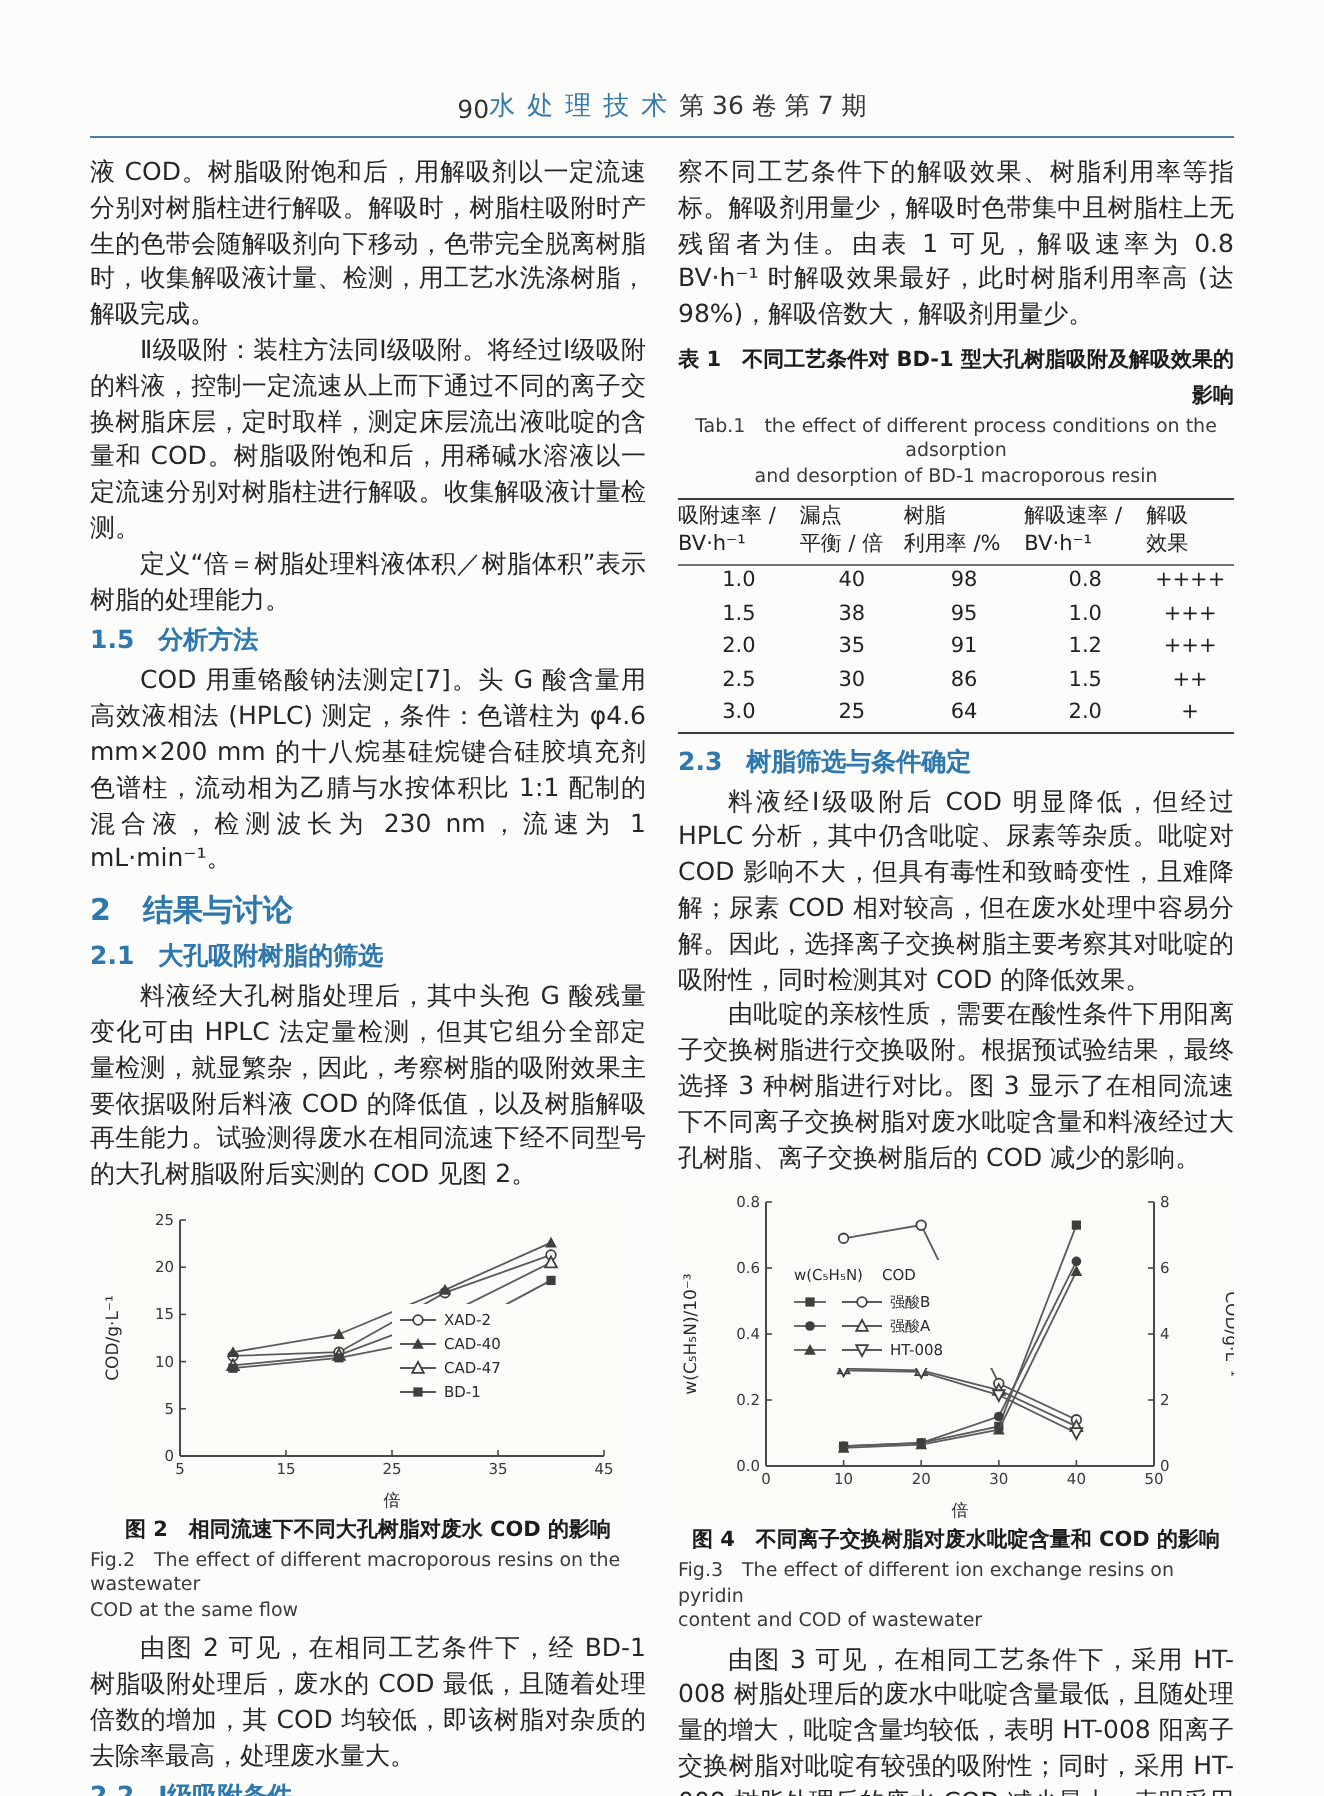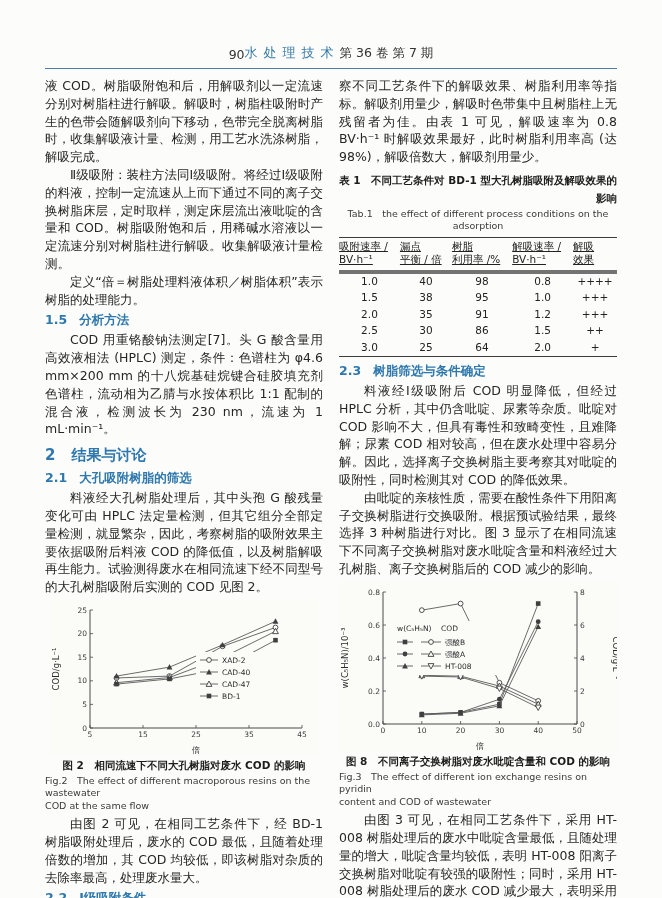"and desorption of BD-1 macroporous" div.tab-cap-en { html: none -> <div>and desorption of BD-1 macroporous resin</div> }
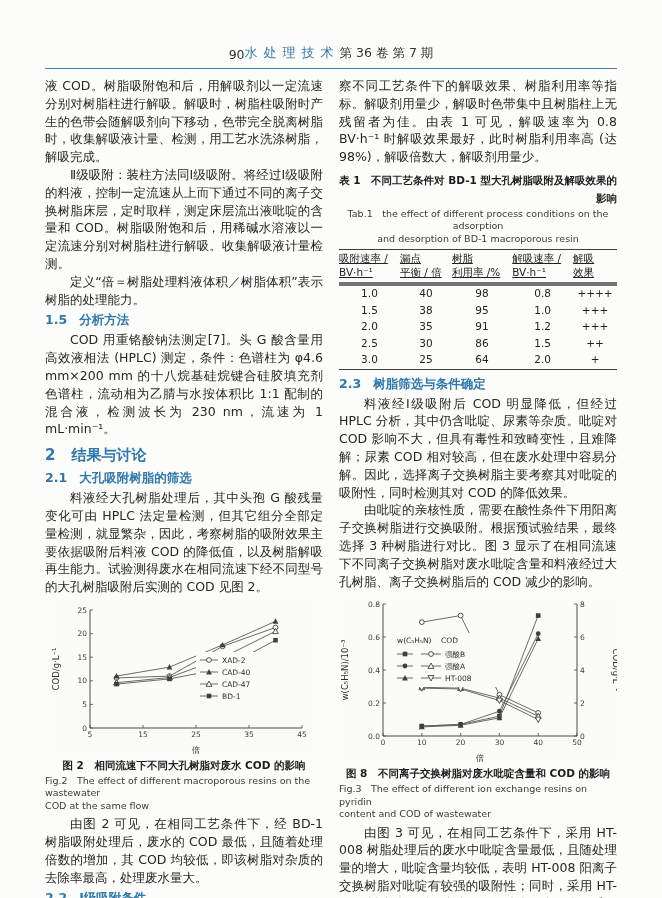"吸附速率 /" thead th { border-bottom: 4px solid #737373 -> 1px solid #737373; text-decoration: underline -> none }
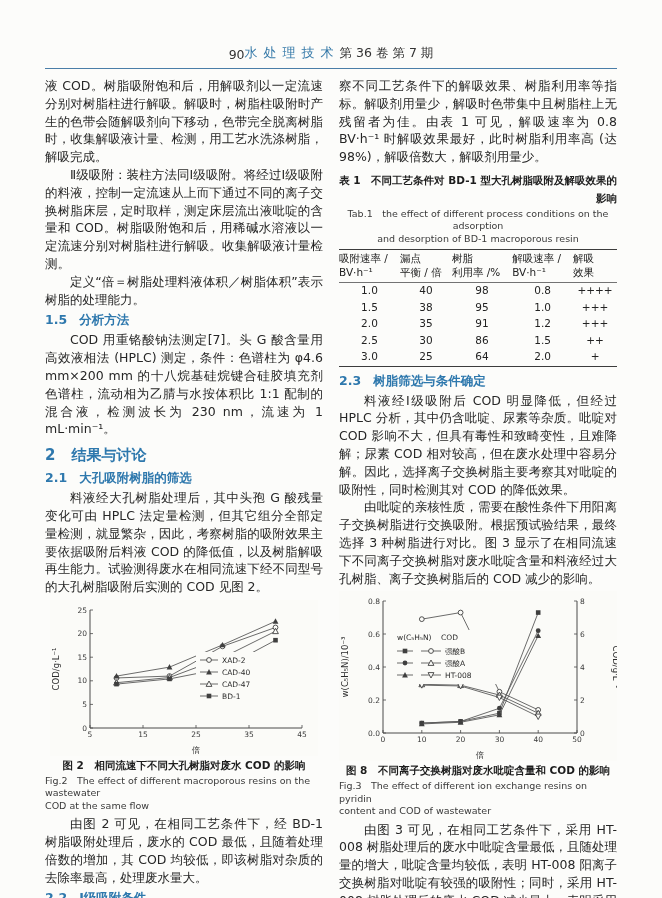"图 8 不同离子交换树脂对废水吡啶含量和 COD 的影响" div.cap-cn { text: 8 -> 4 }
